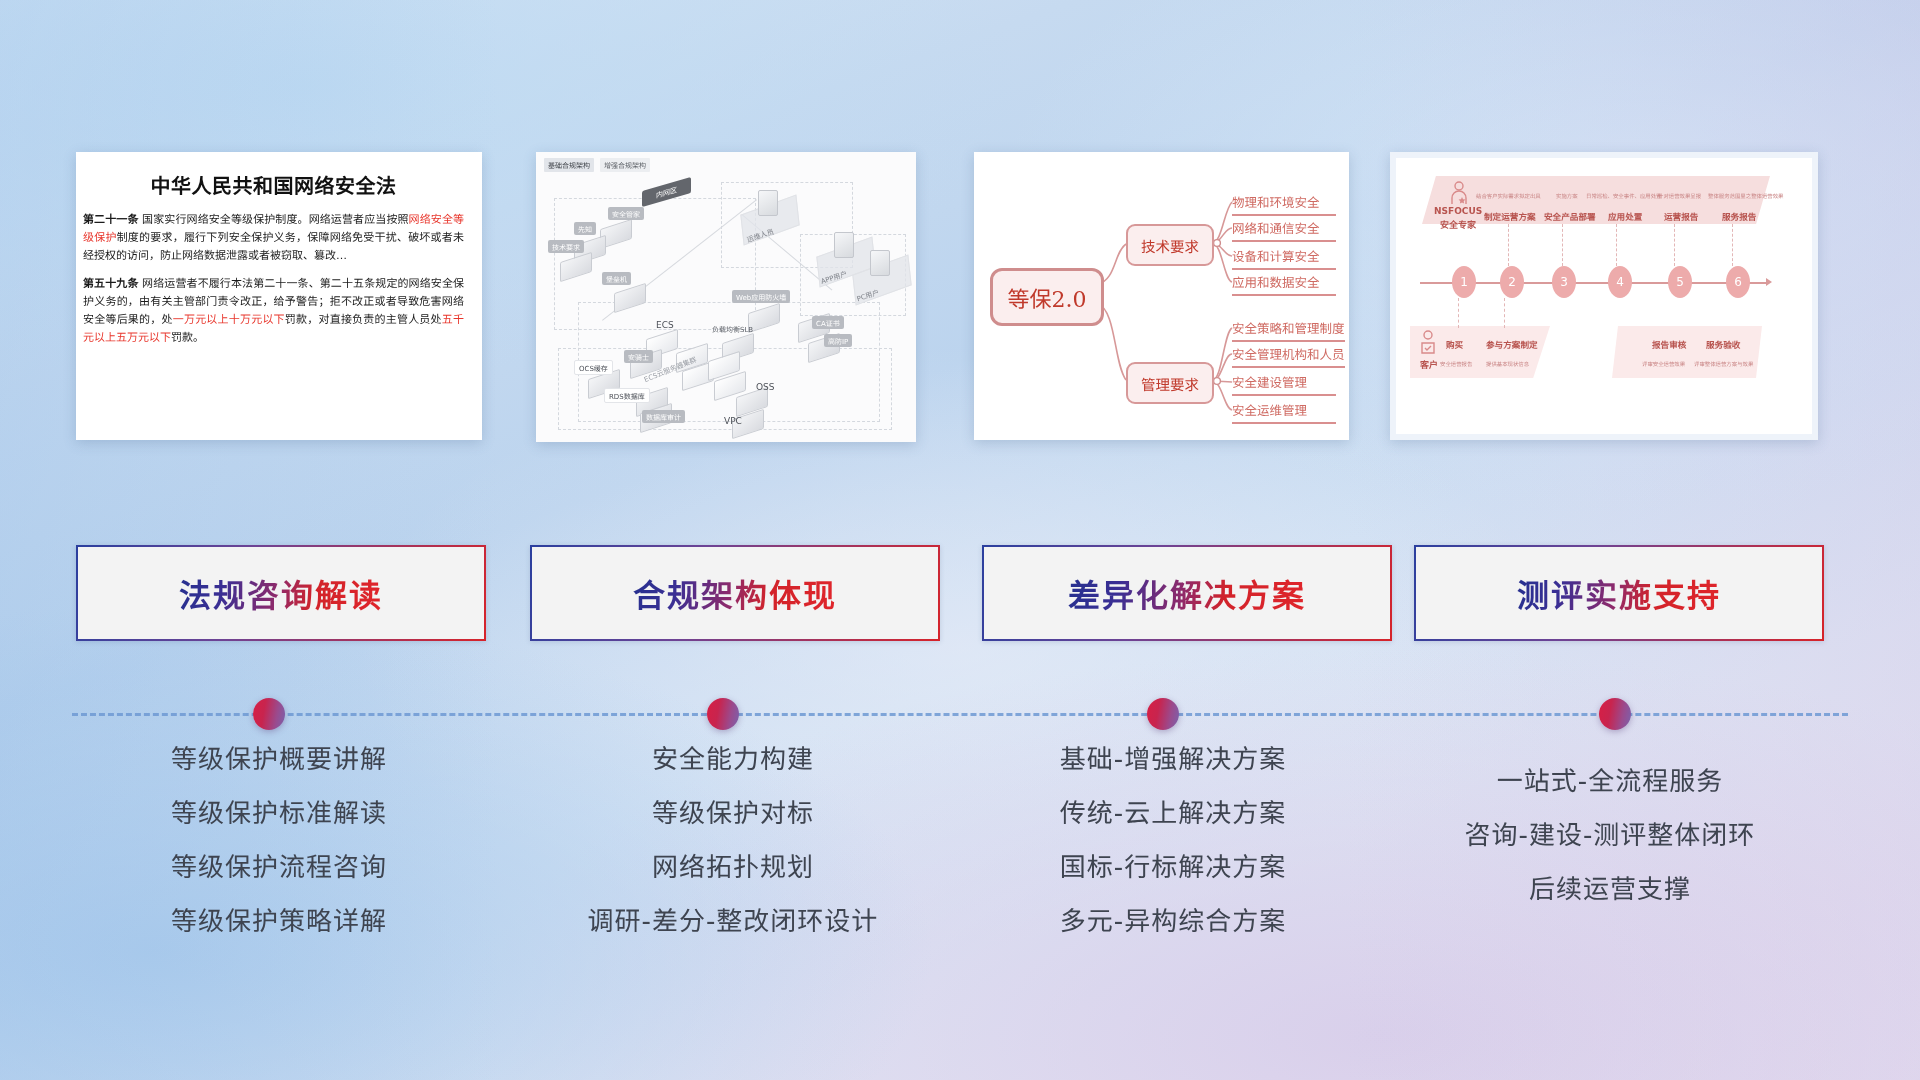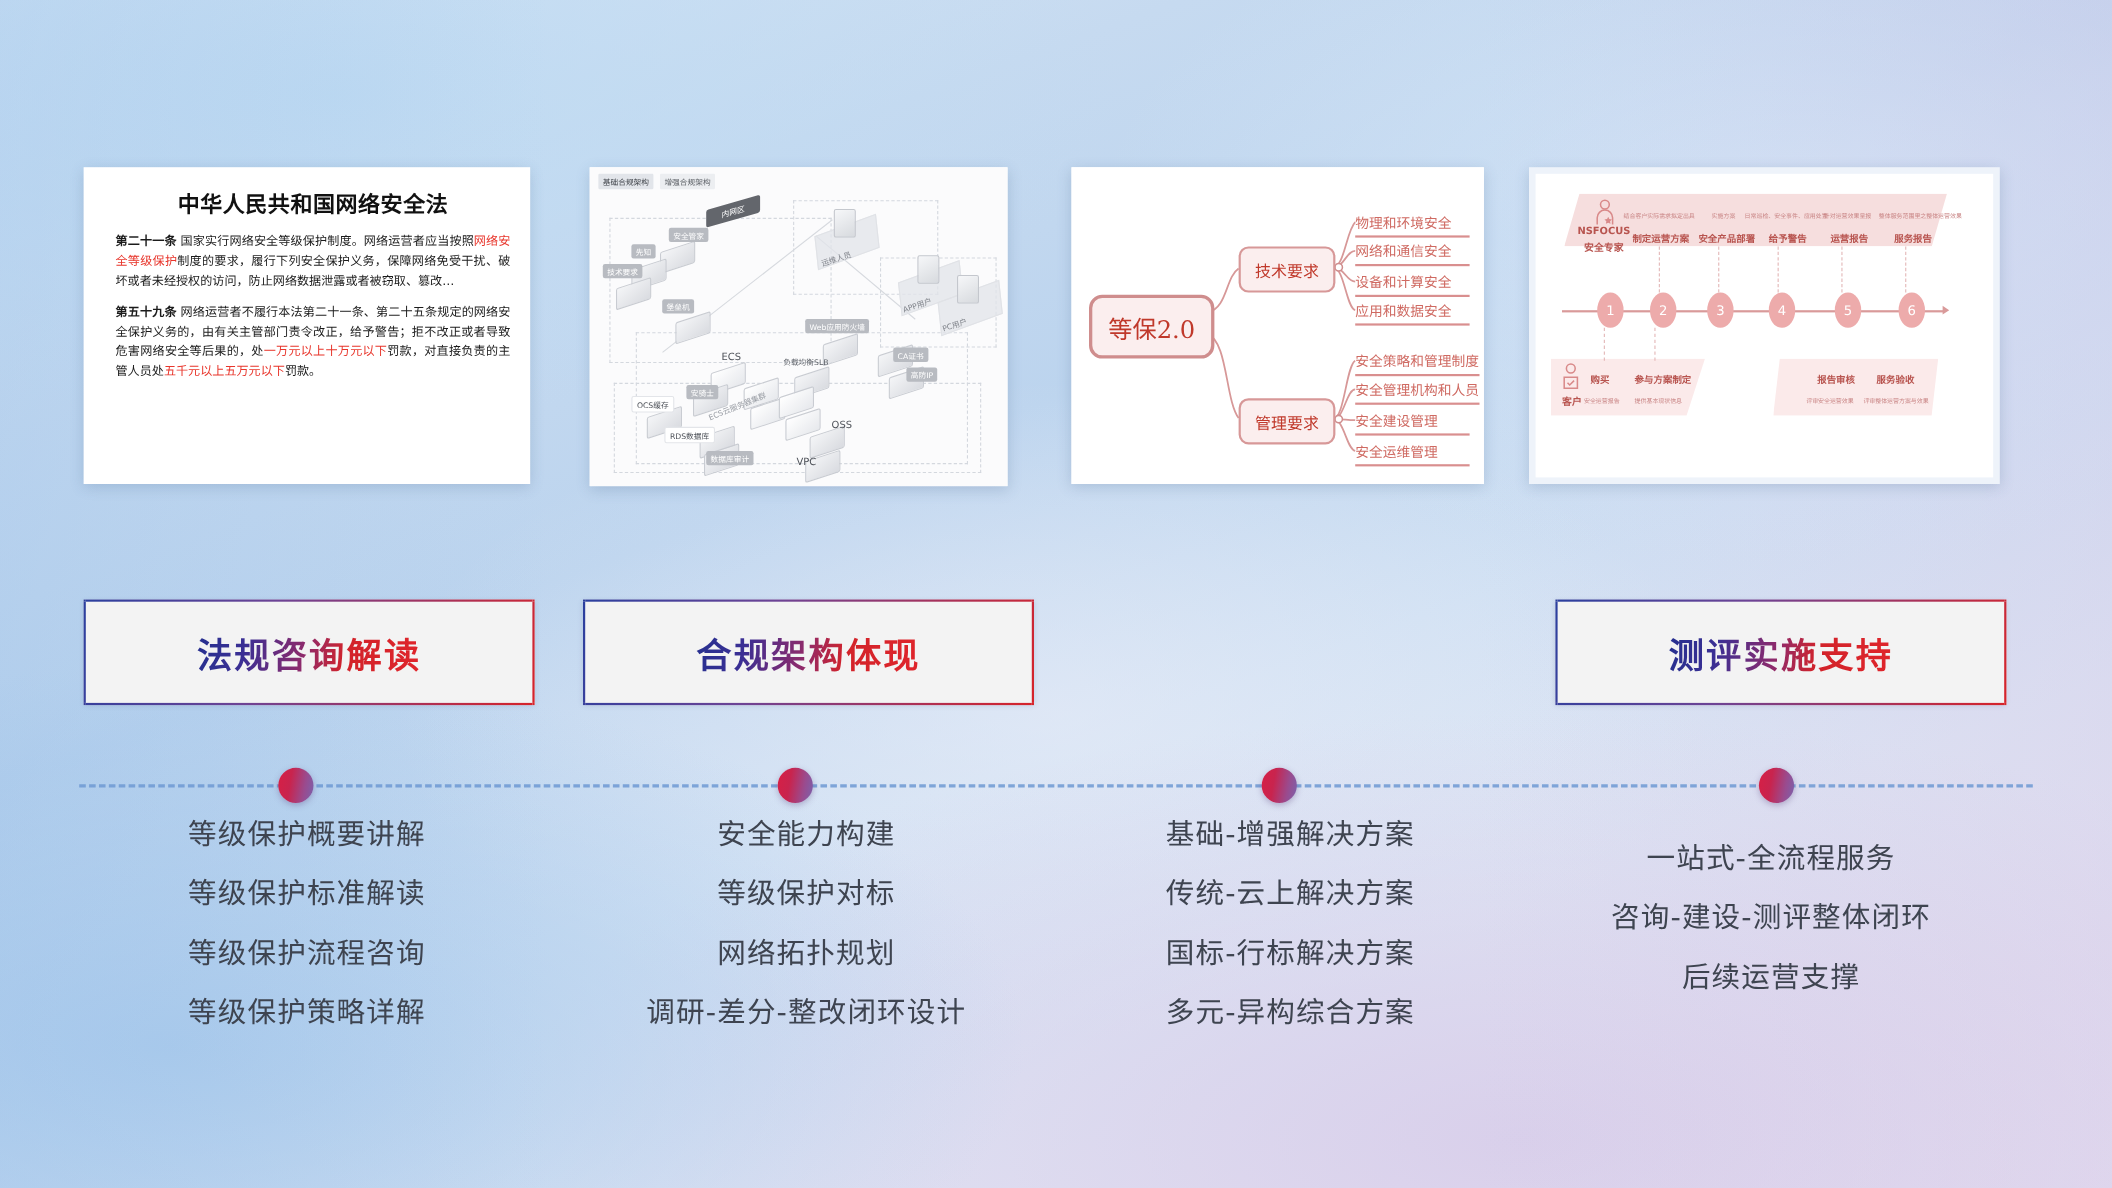"中华人民共和国网络安全法" .law { padding: 16px 18px 10px 29px -> 16px 18px 10px 7px }
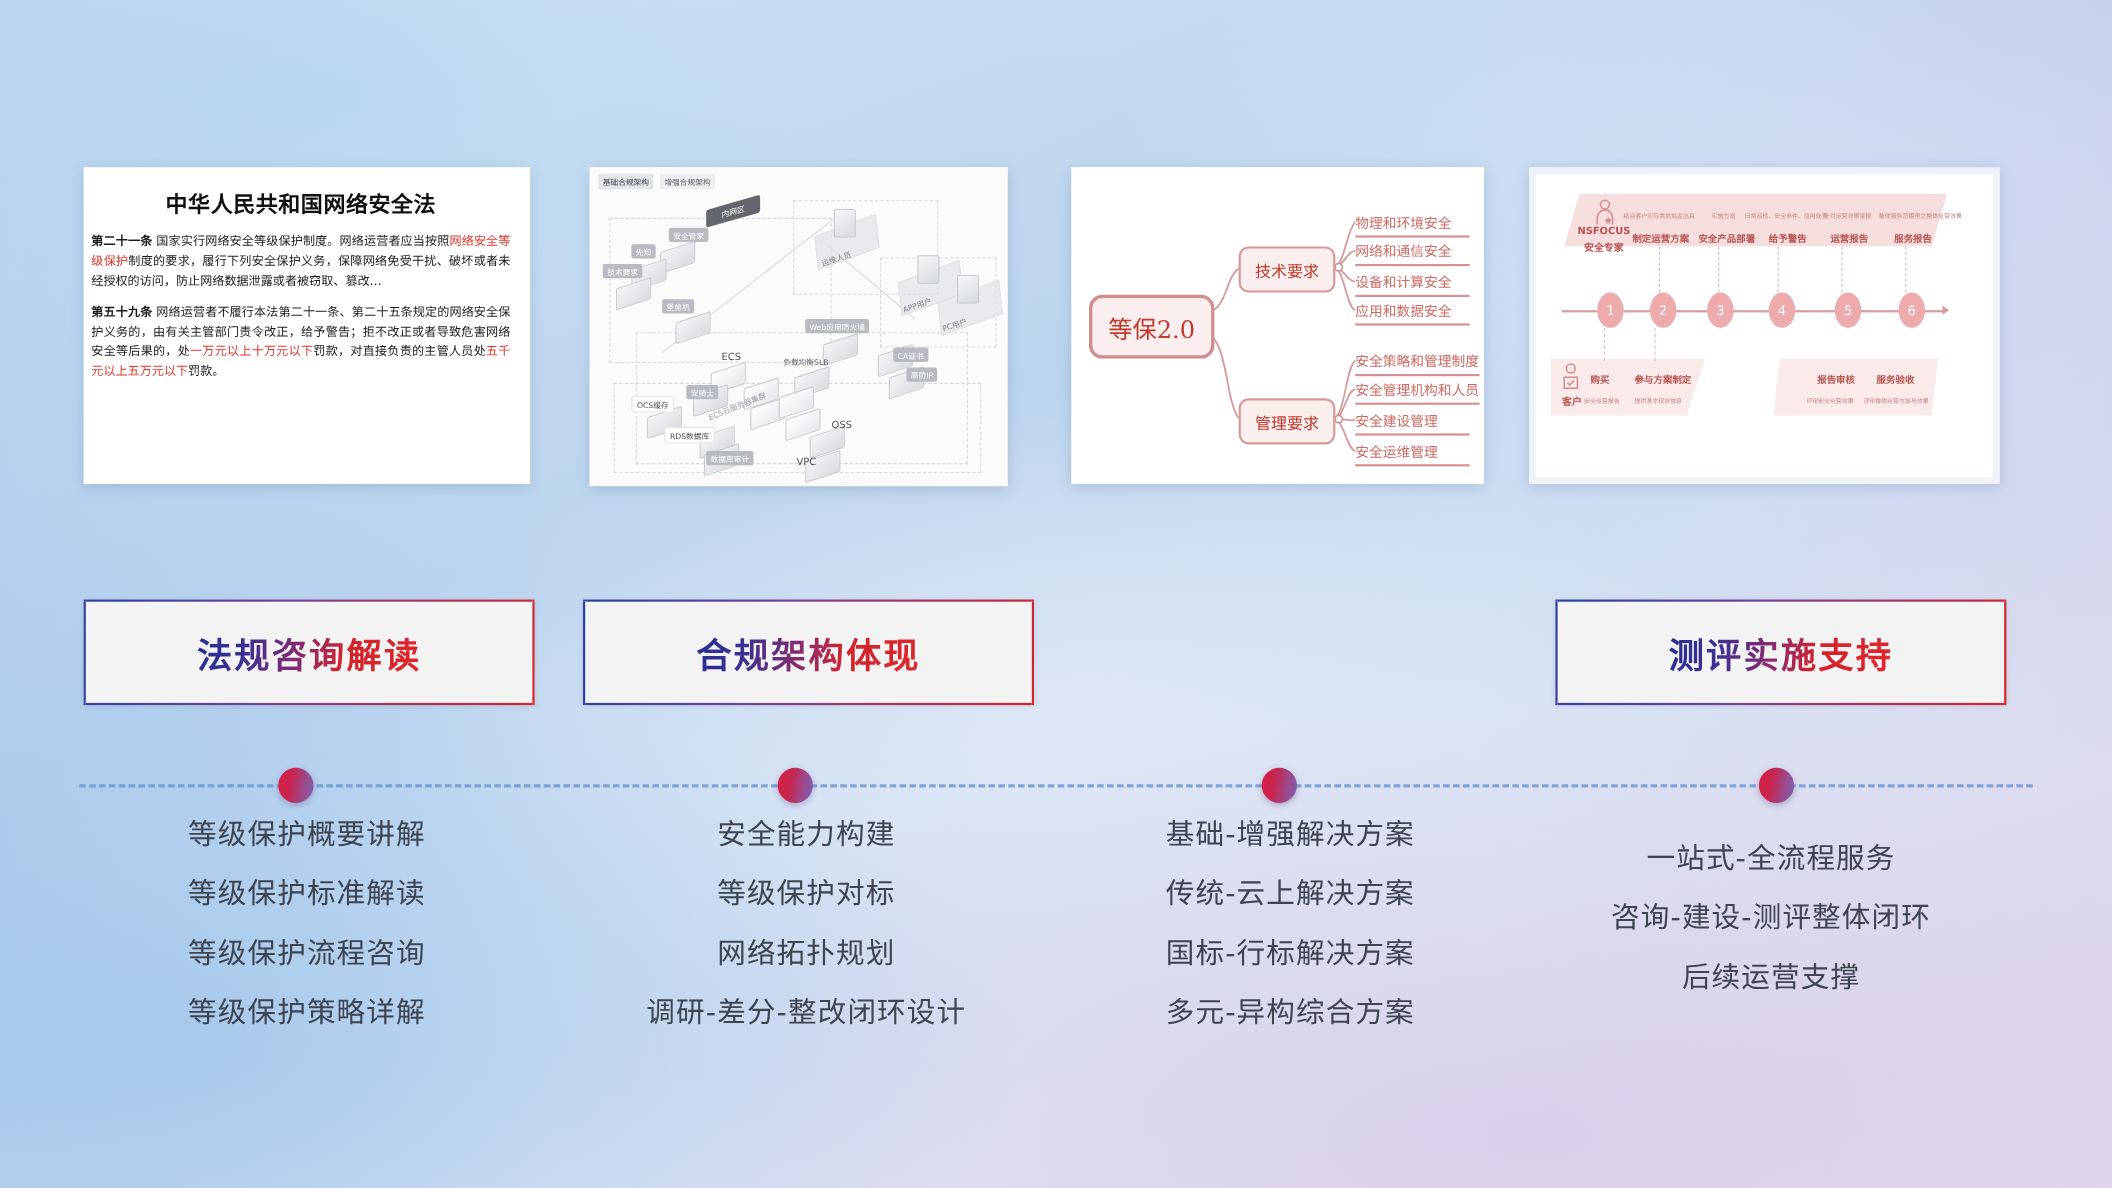"给予警告" div.tt { text: 给予警告 -> 应用处置 }
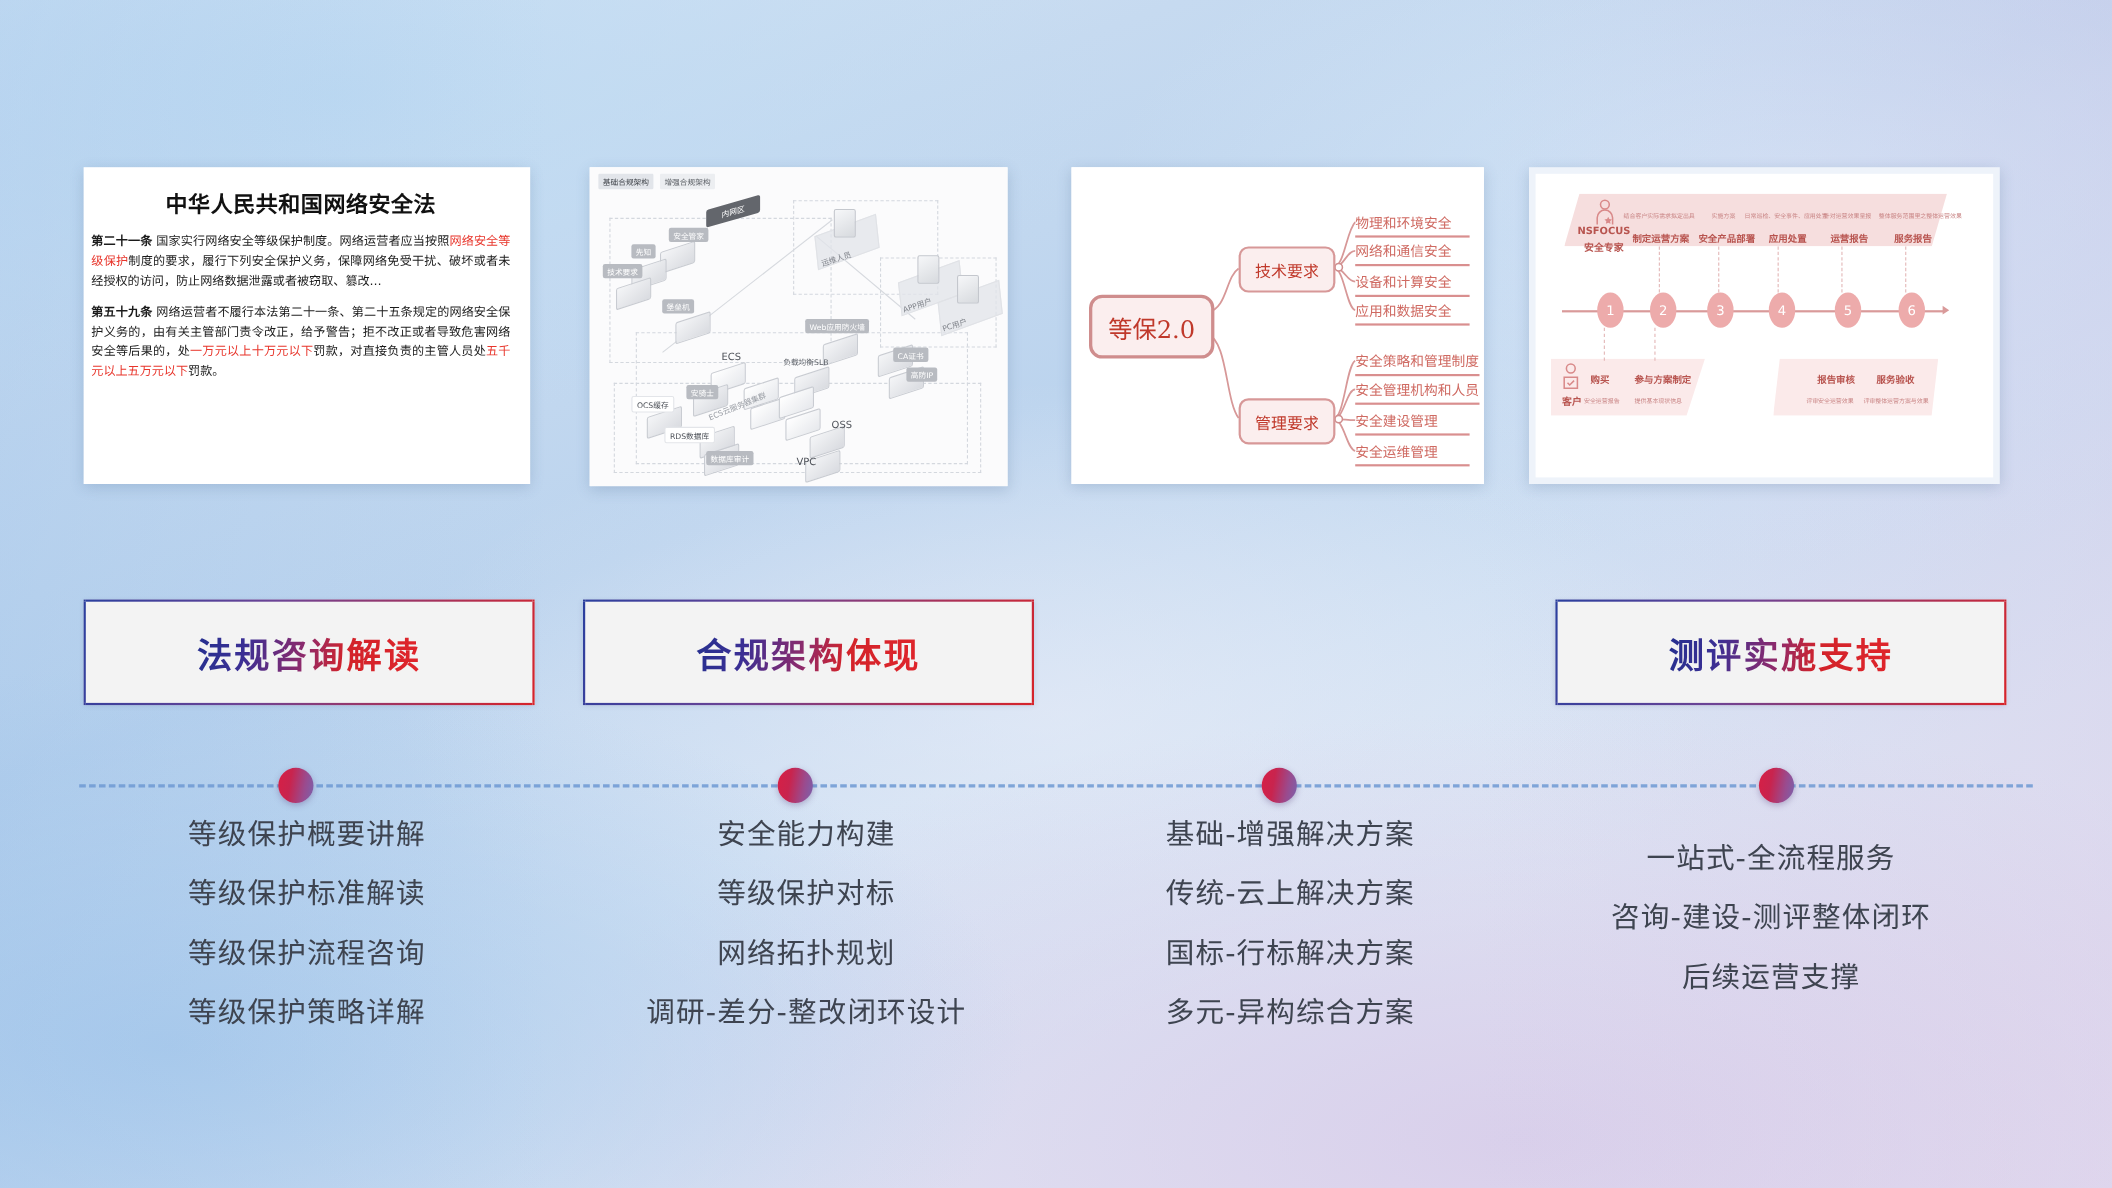"差异化解决方案" div.tbox { html: none -> <div> <span>差异化解决方案</span> </div> }
